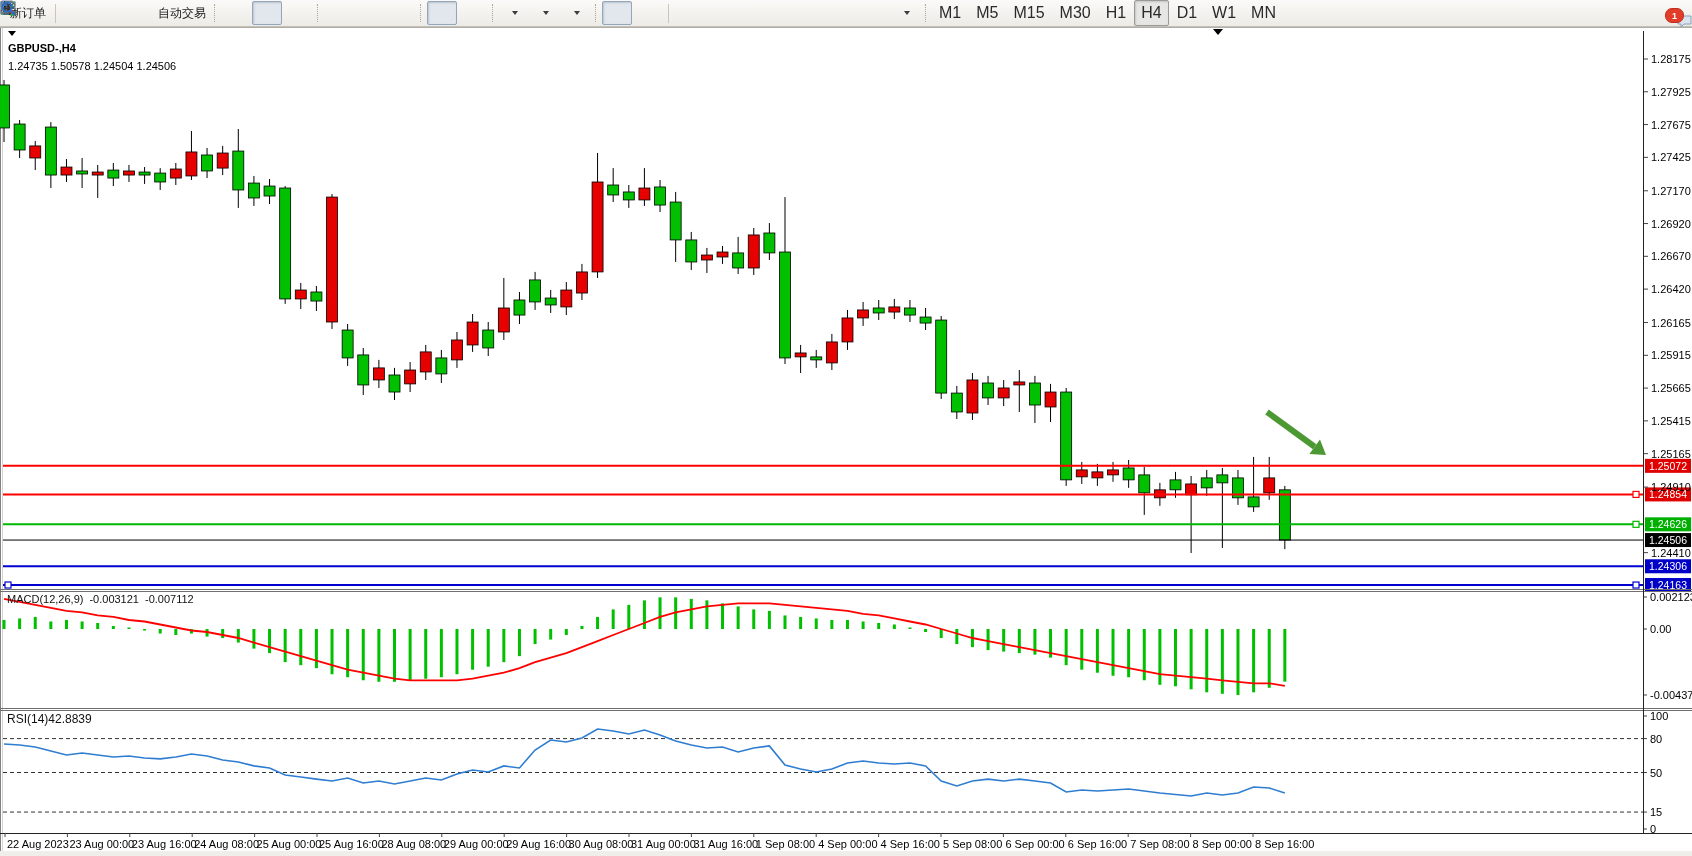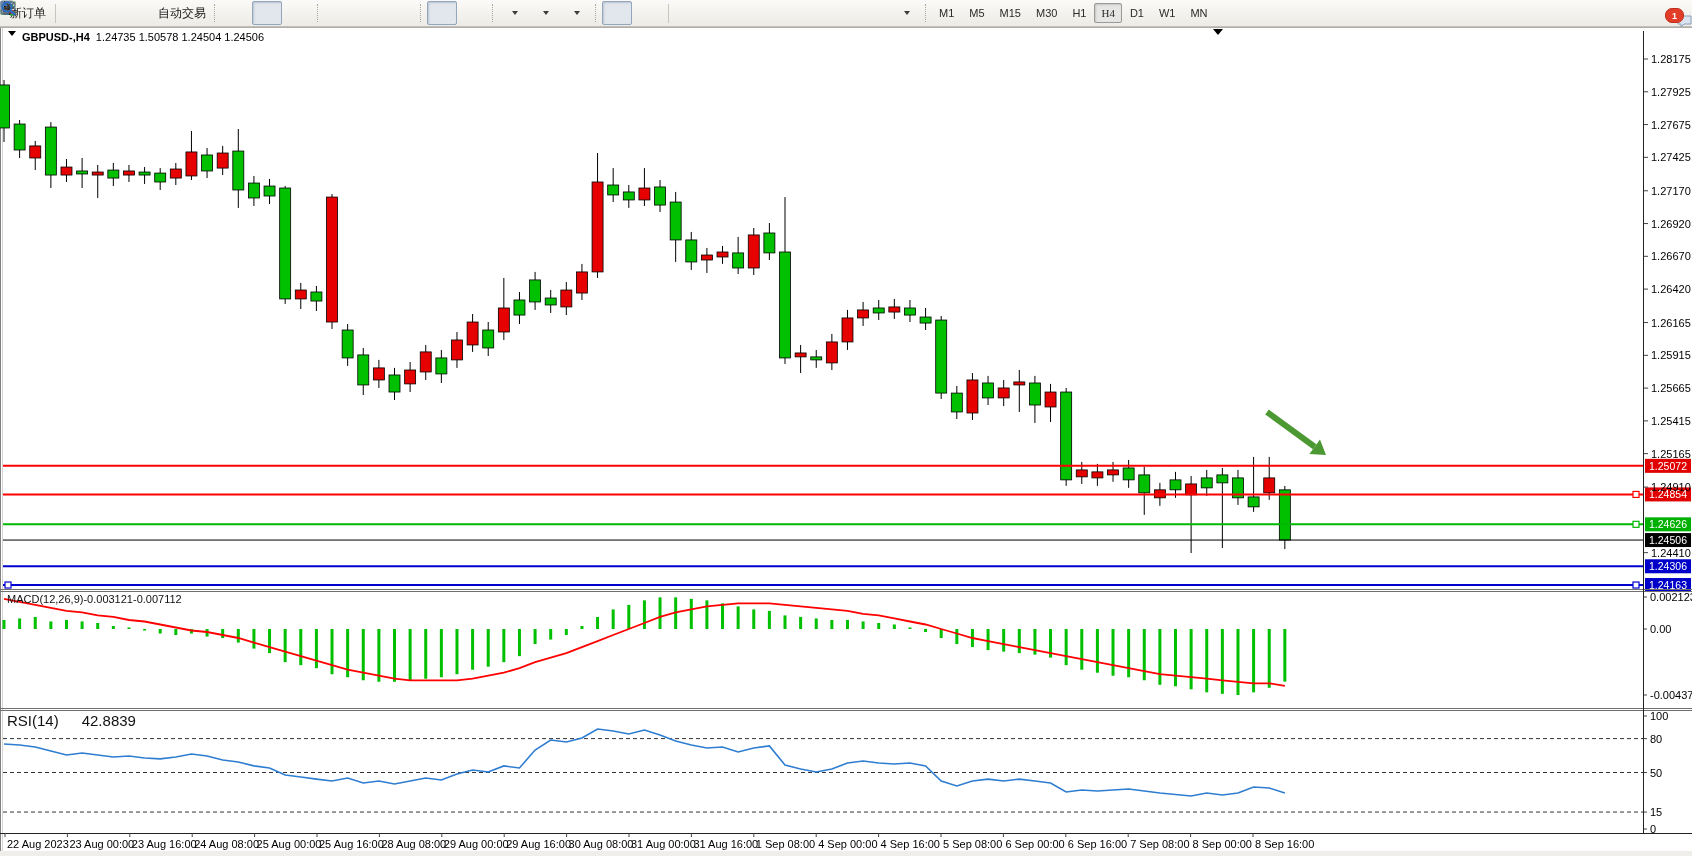"M1" .tf { font-size: 11px -> 16px }
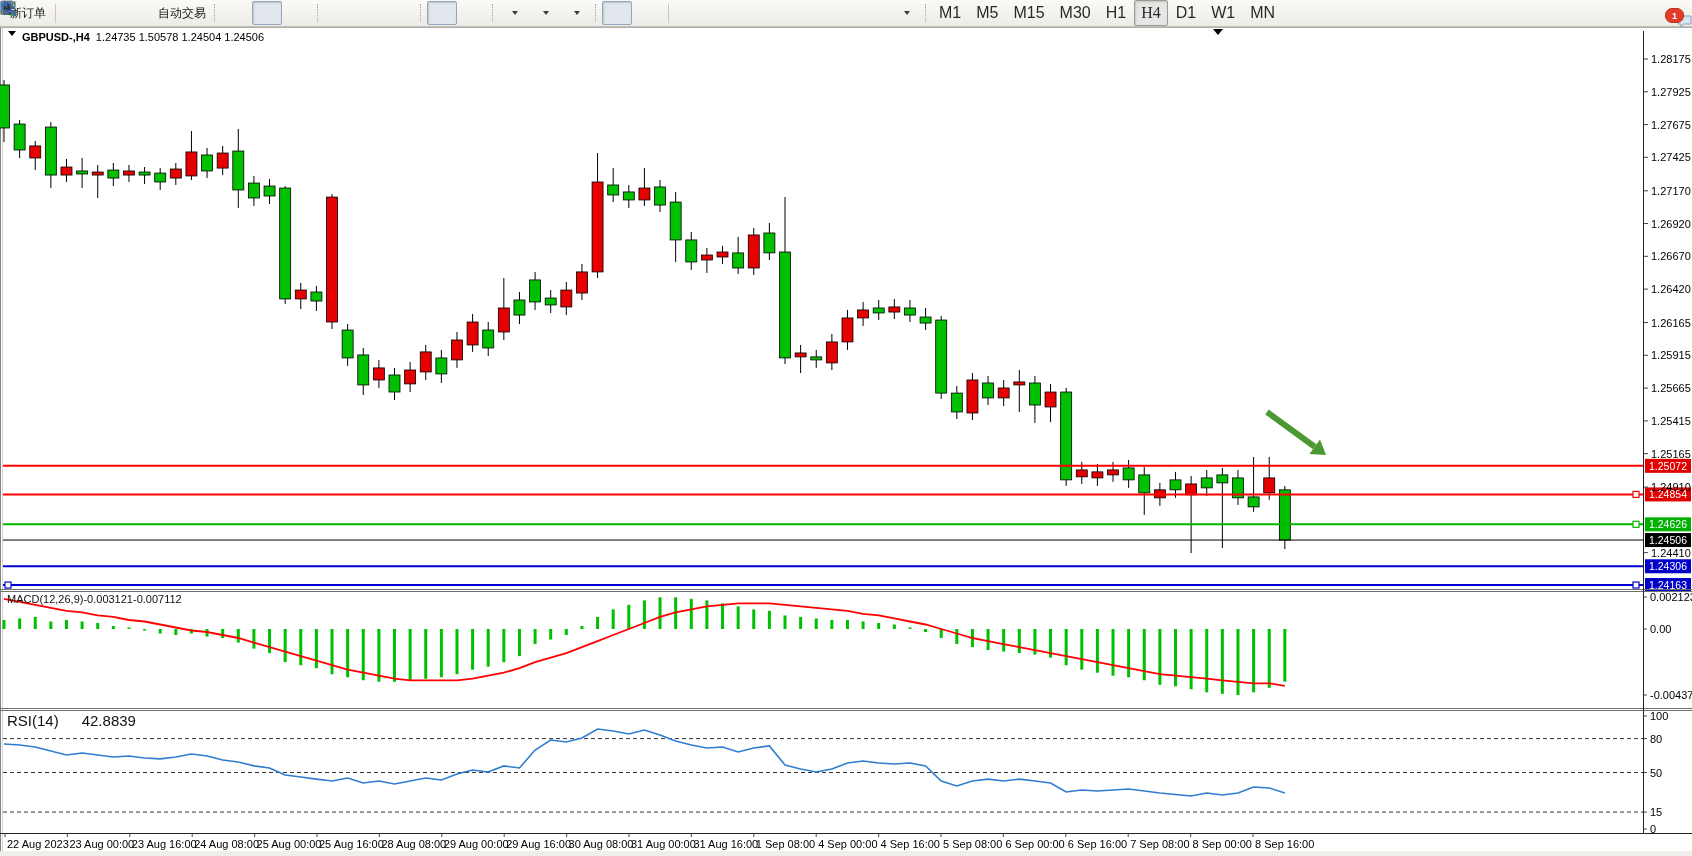"H4" .tf.active { font-family: Liberation Serif, serif -> none }
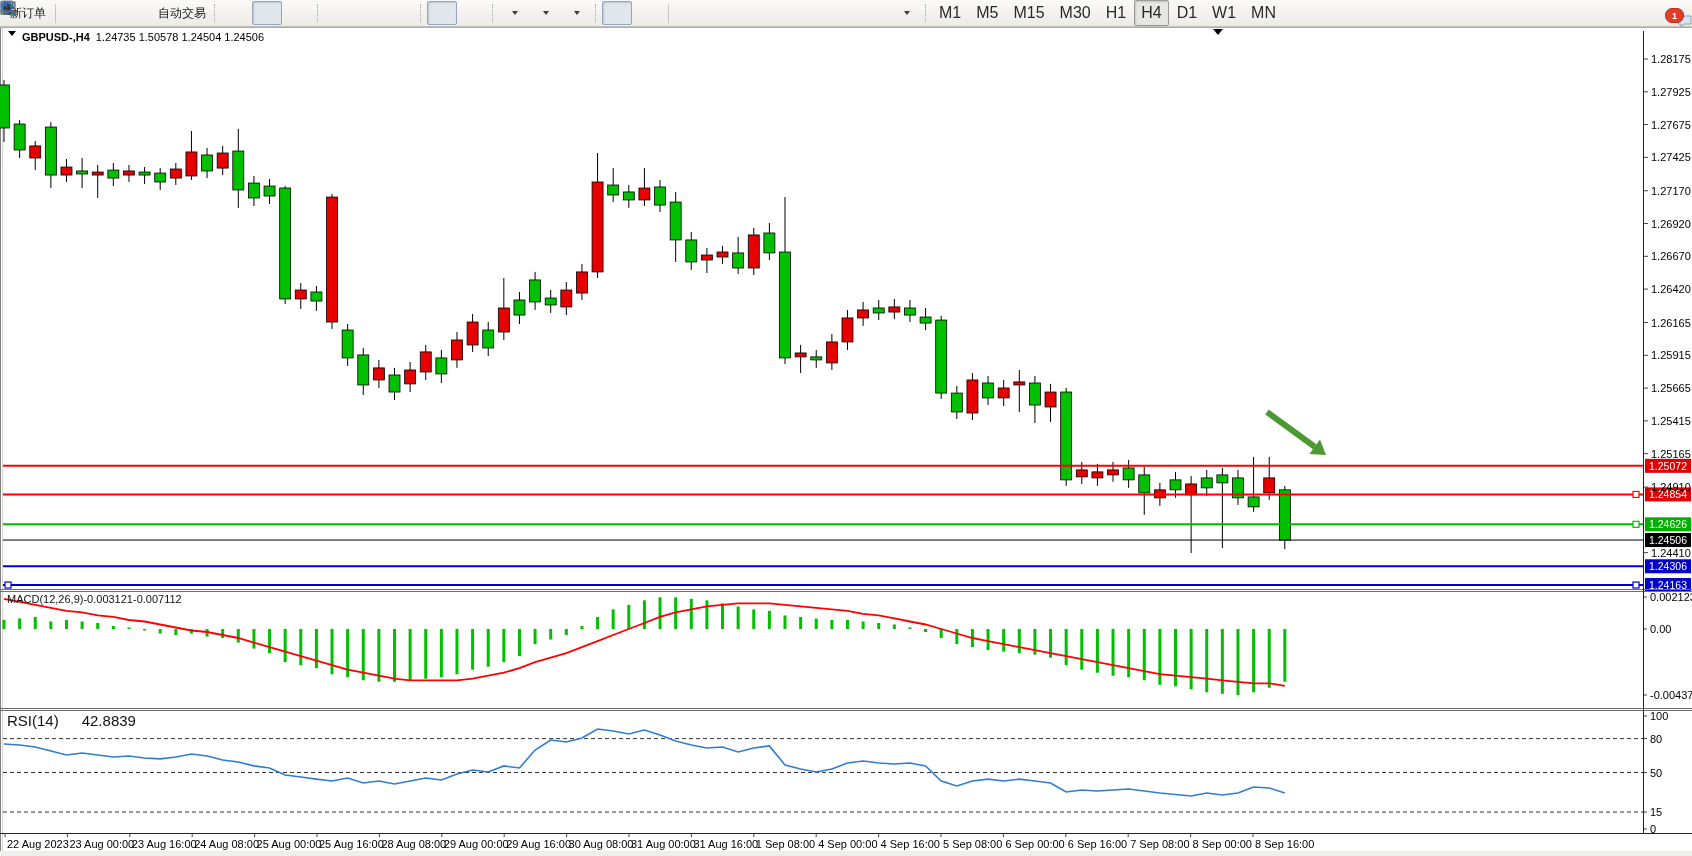"GBPUSD-,H4" #chart-title { flex-direction: none -> column }
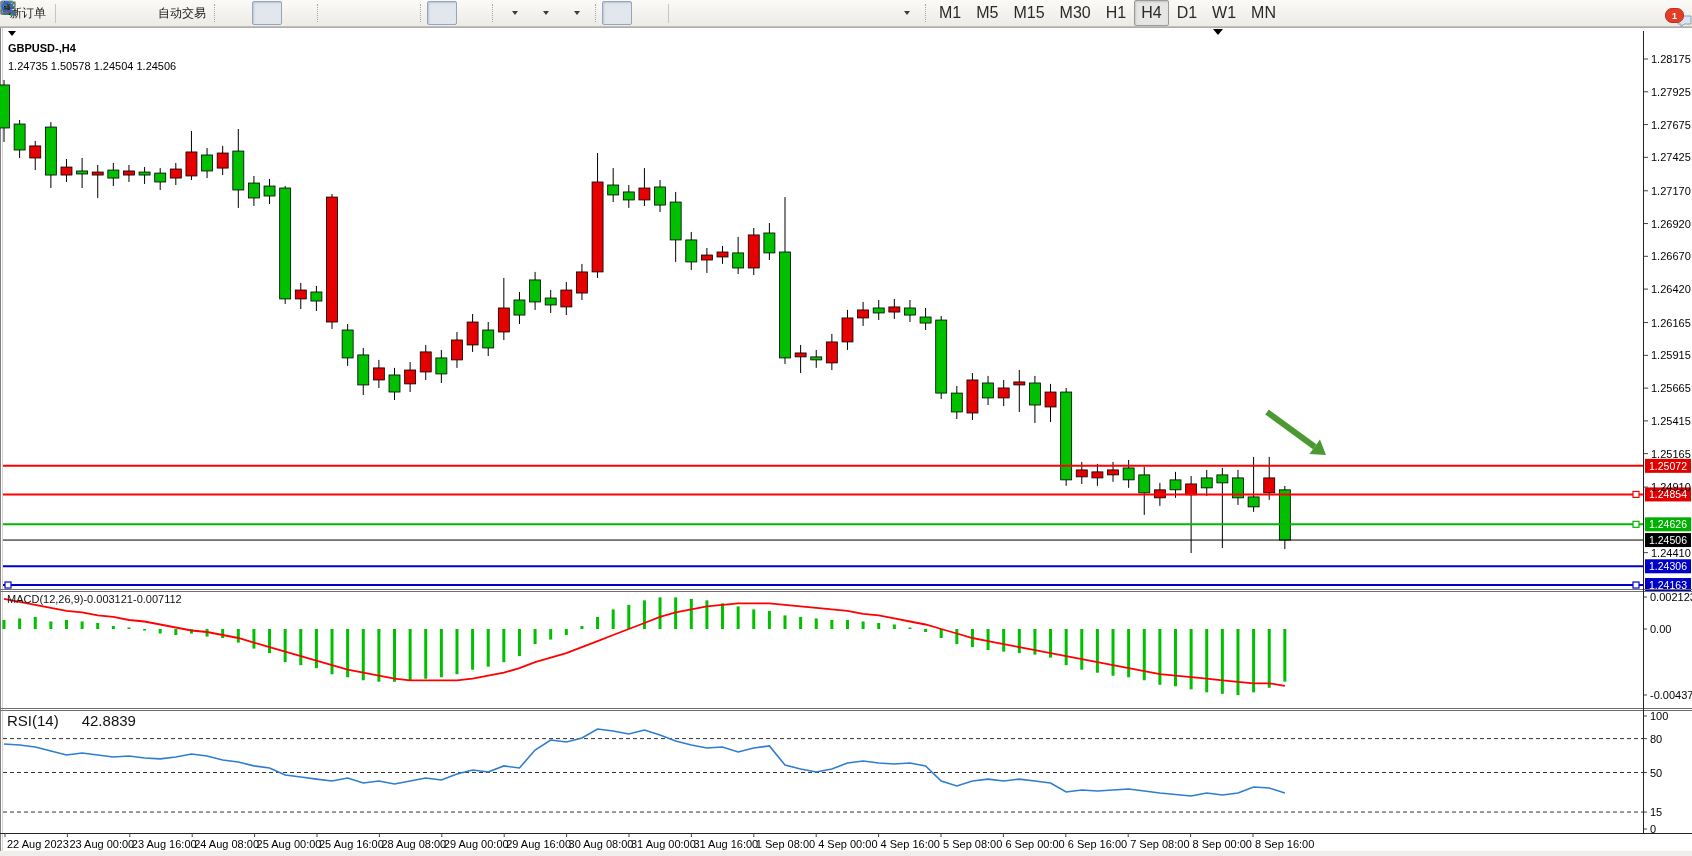"MACD(12,26,9)" #macd-label { gap: none -> 6px }
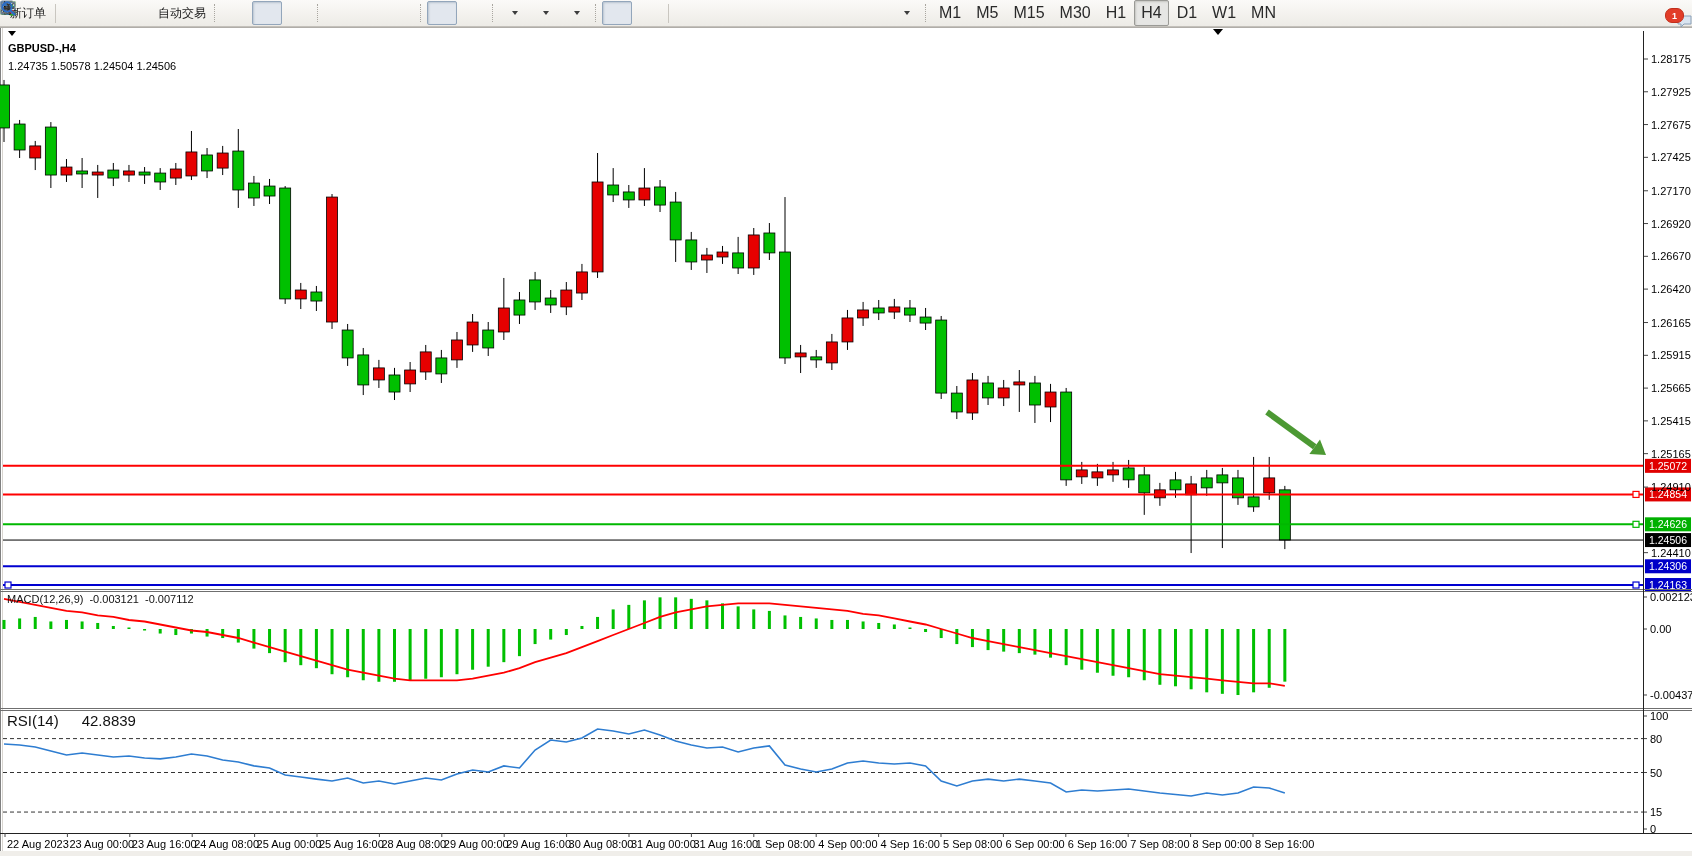"RSI(14)" #rsi-label { font-size: 15px -> 12px; gap: 23px -> 0 }
